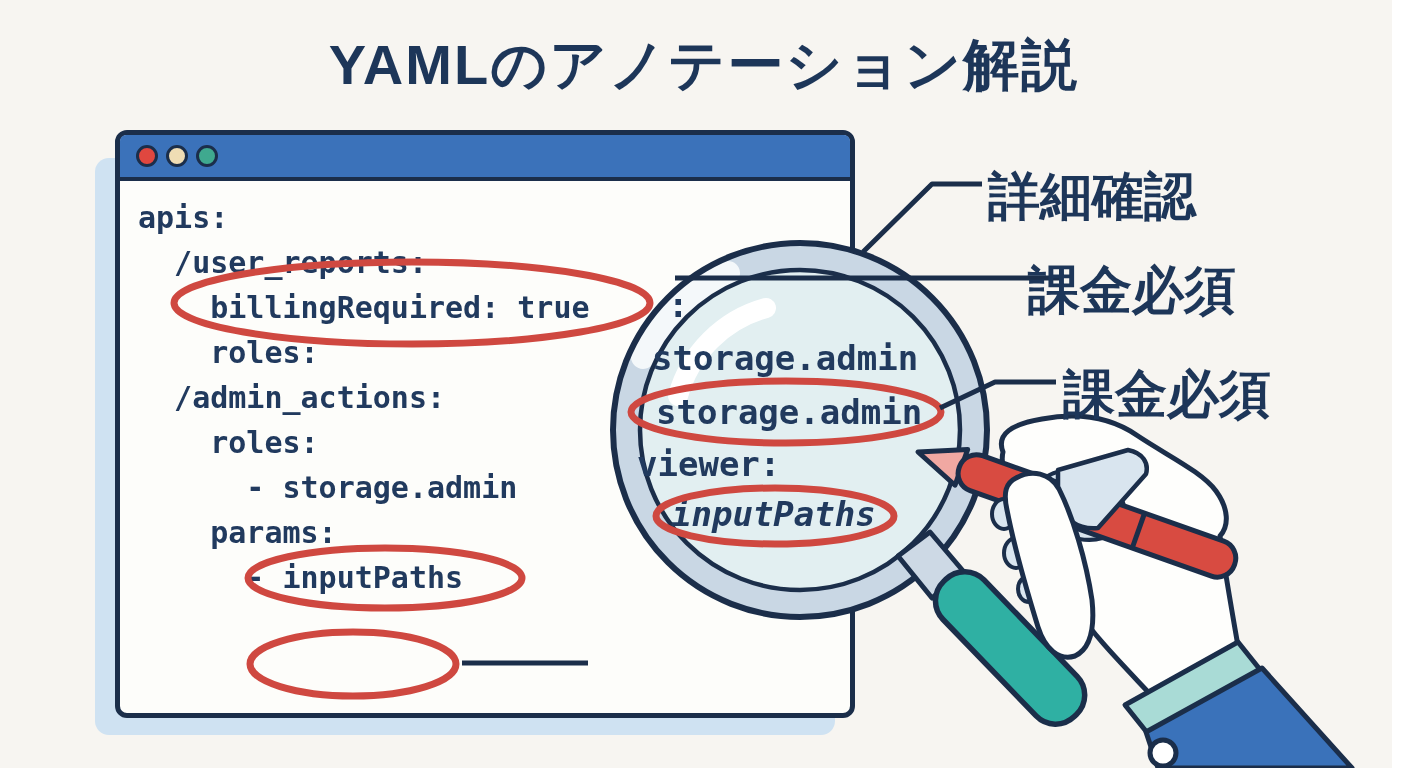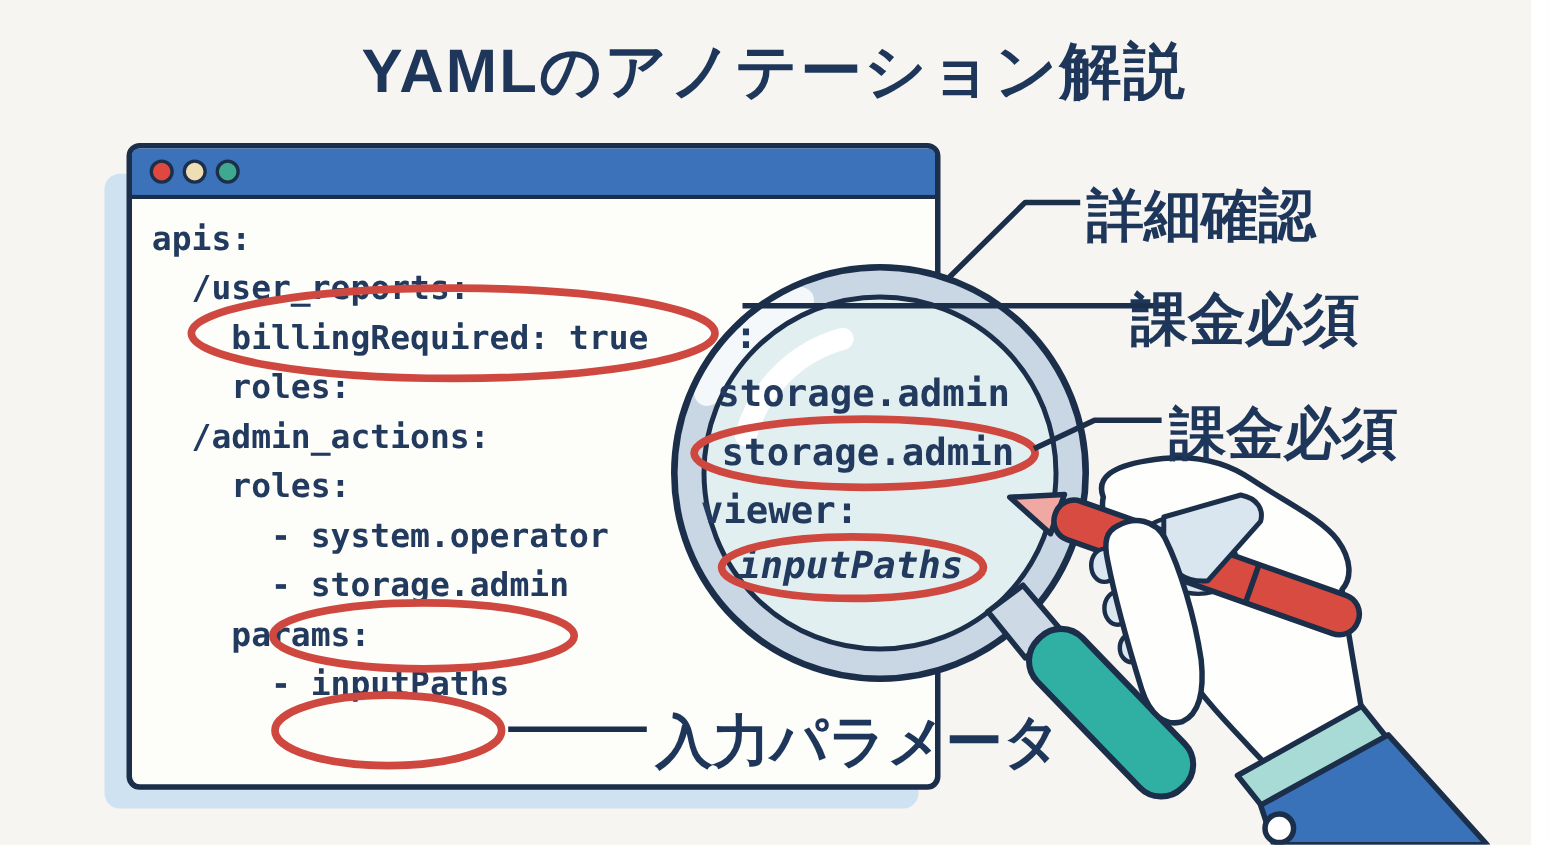"- system.operator" div.code-line { html: <div> - system.operator</div> -> none }
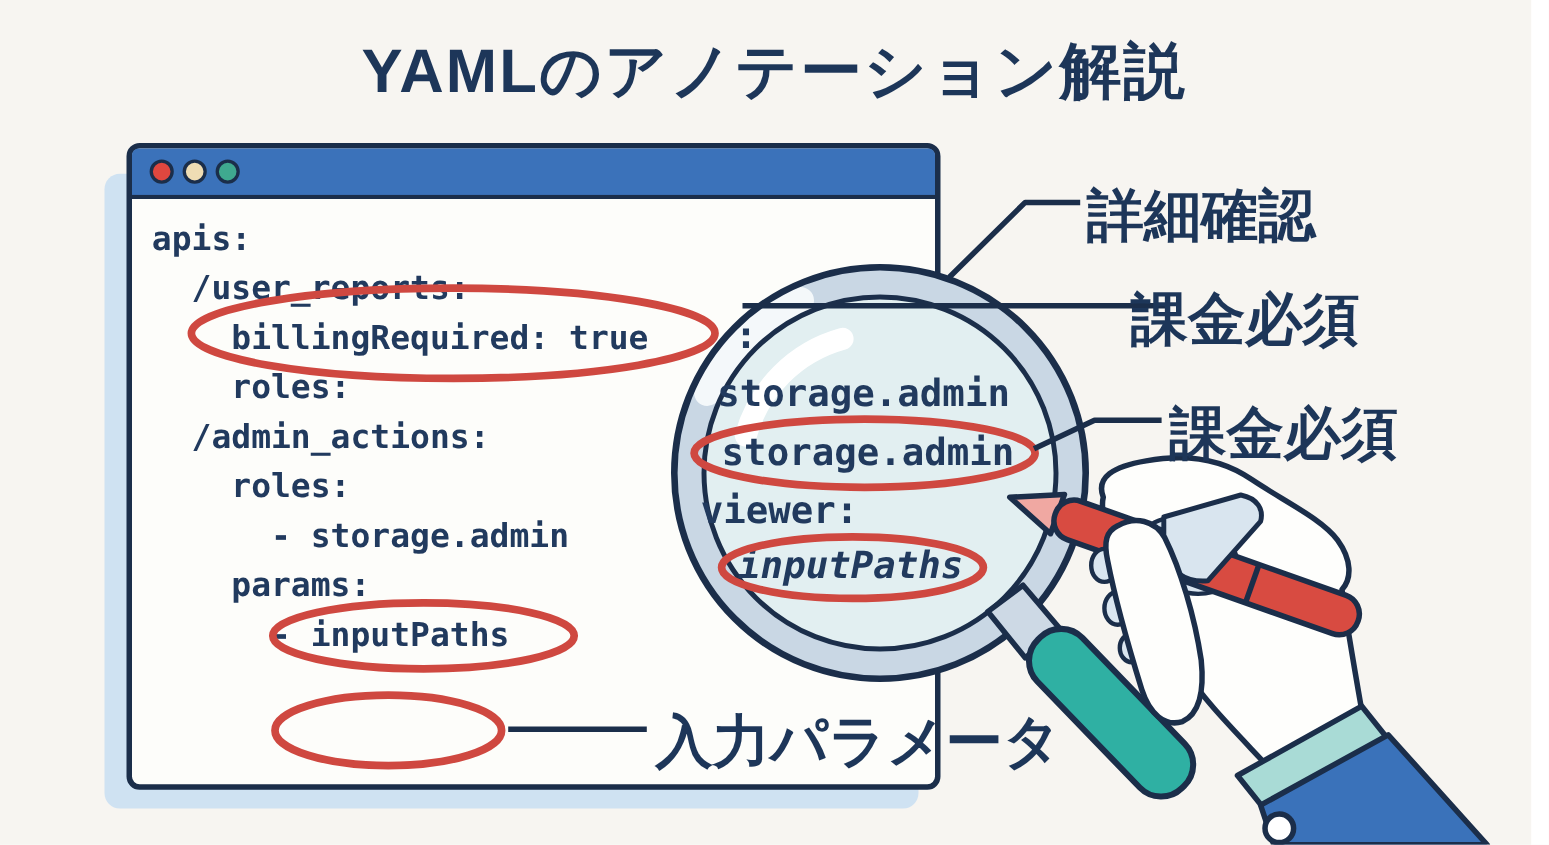"入力パラメータ" div.abs { html: <div>入力パラメータ</div> -> none }
